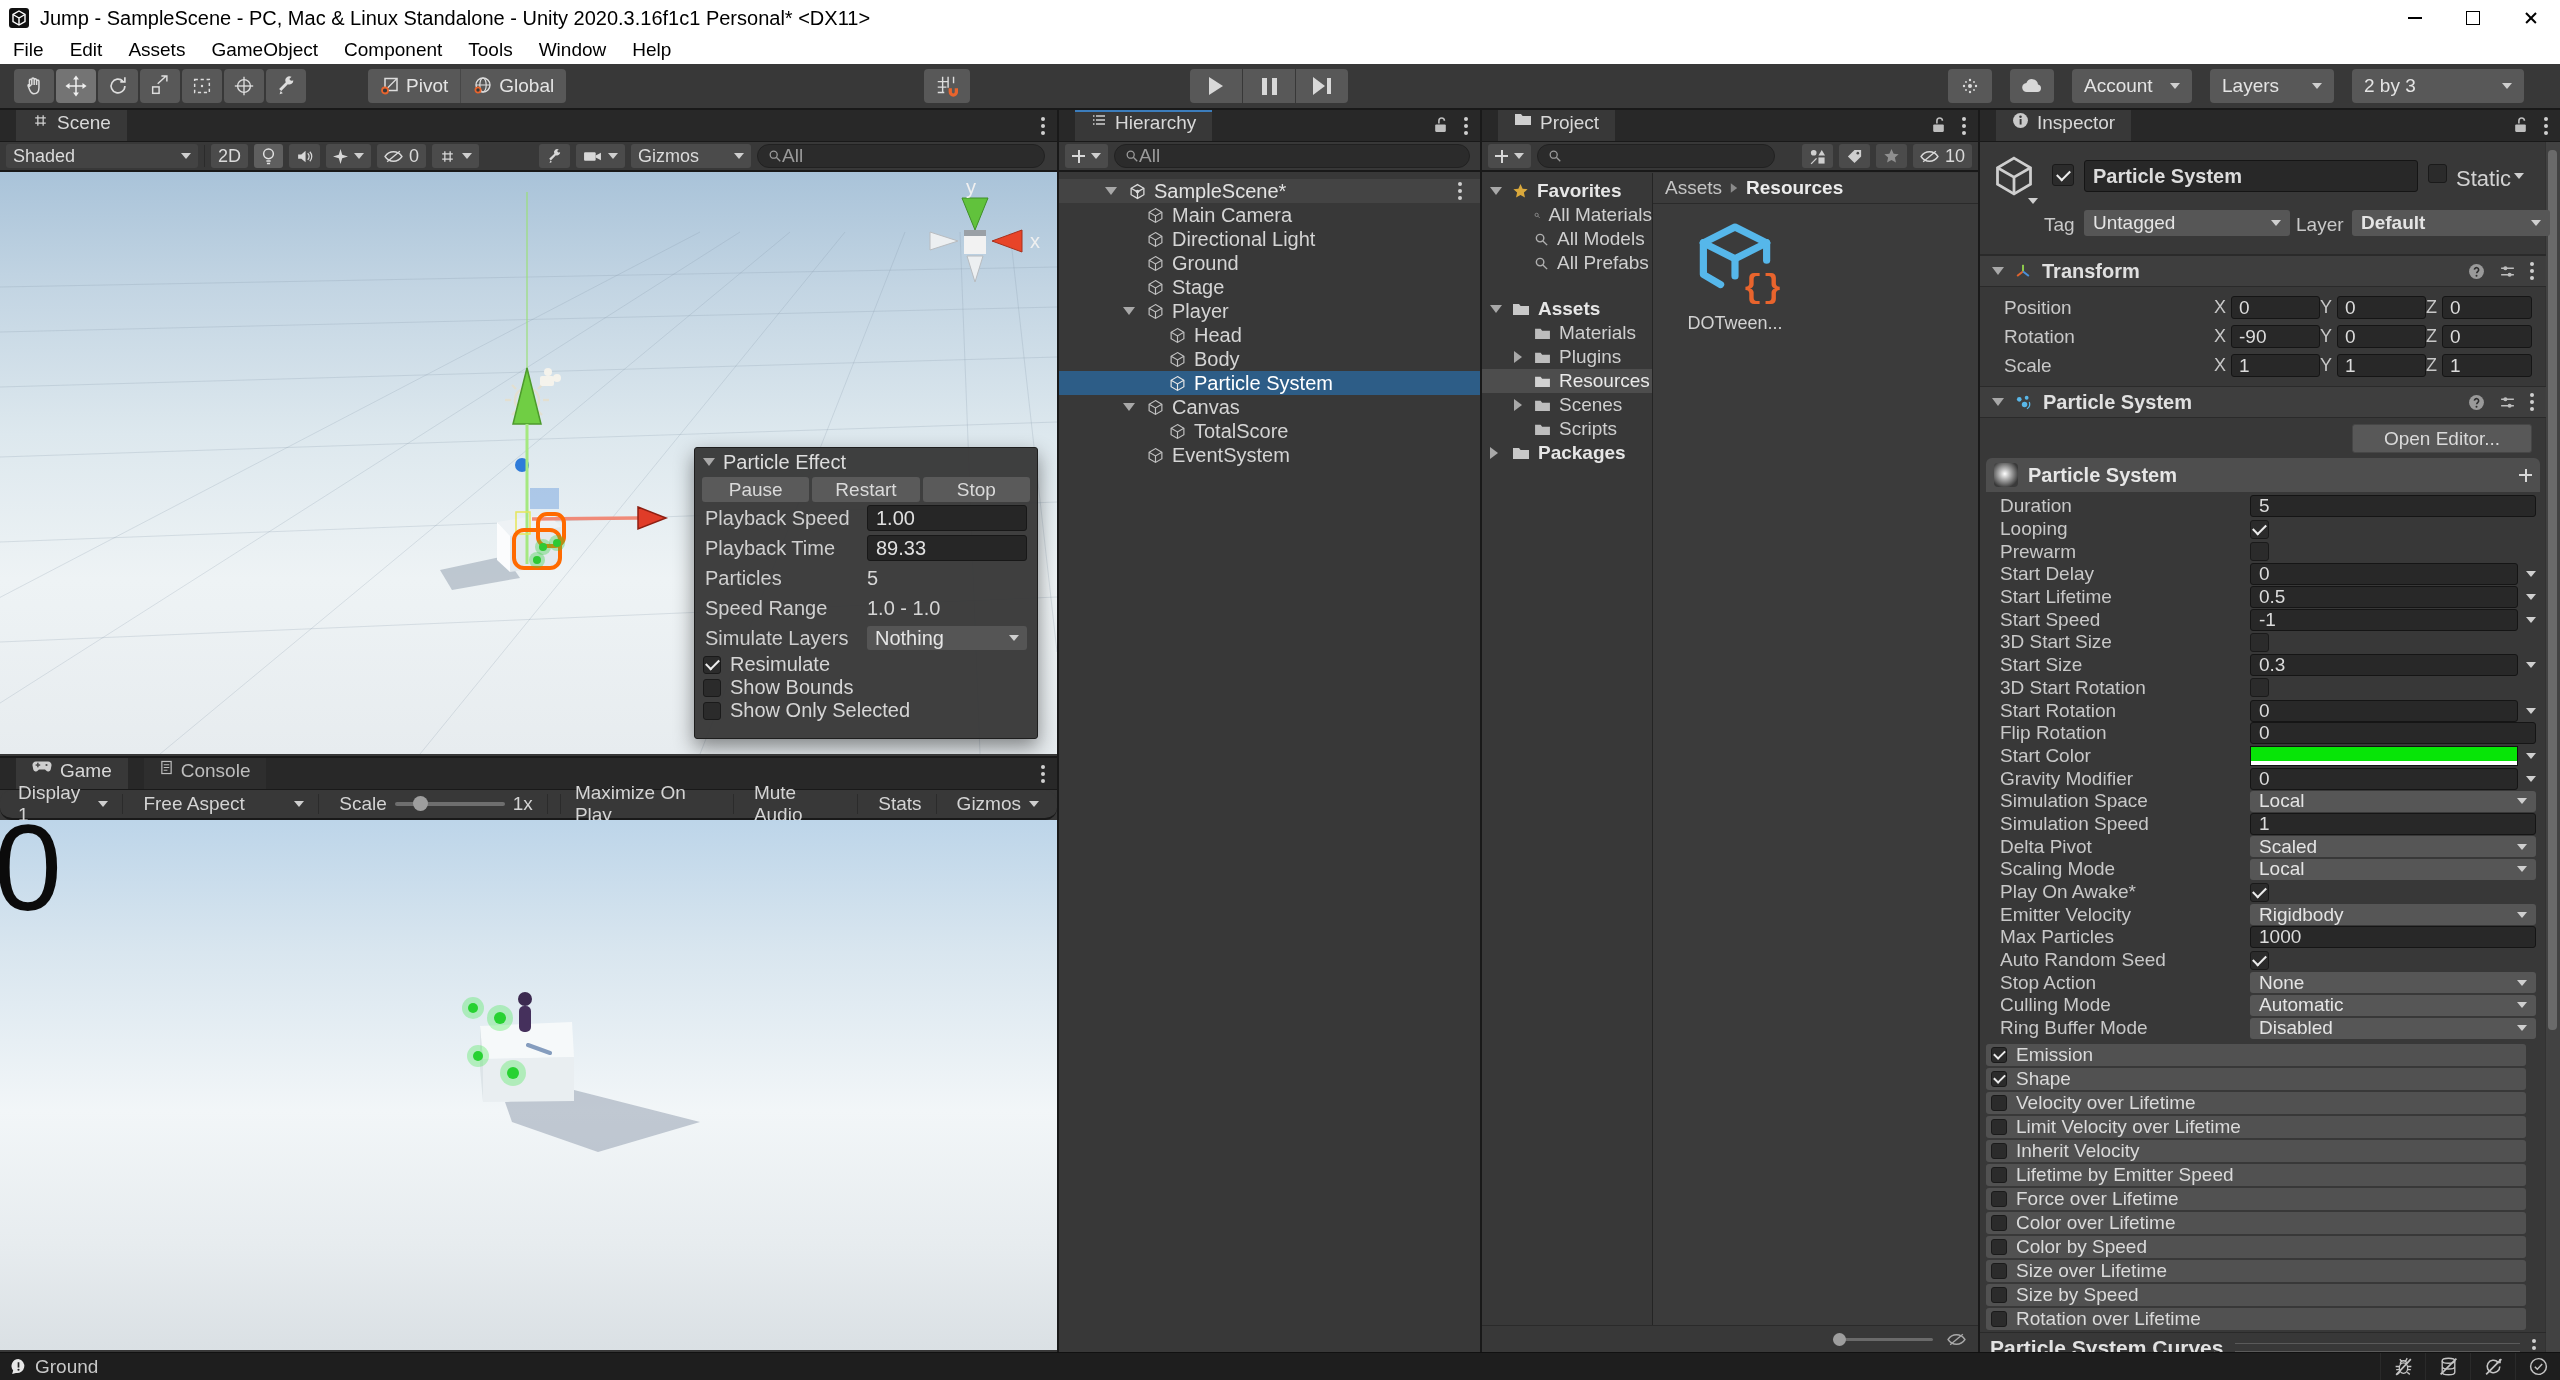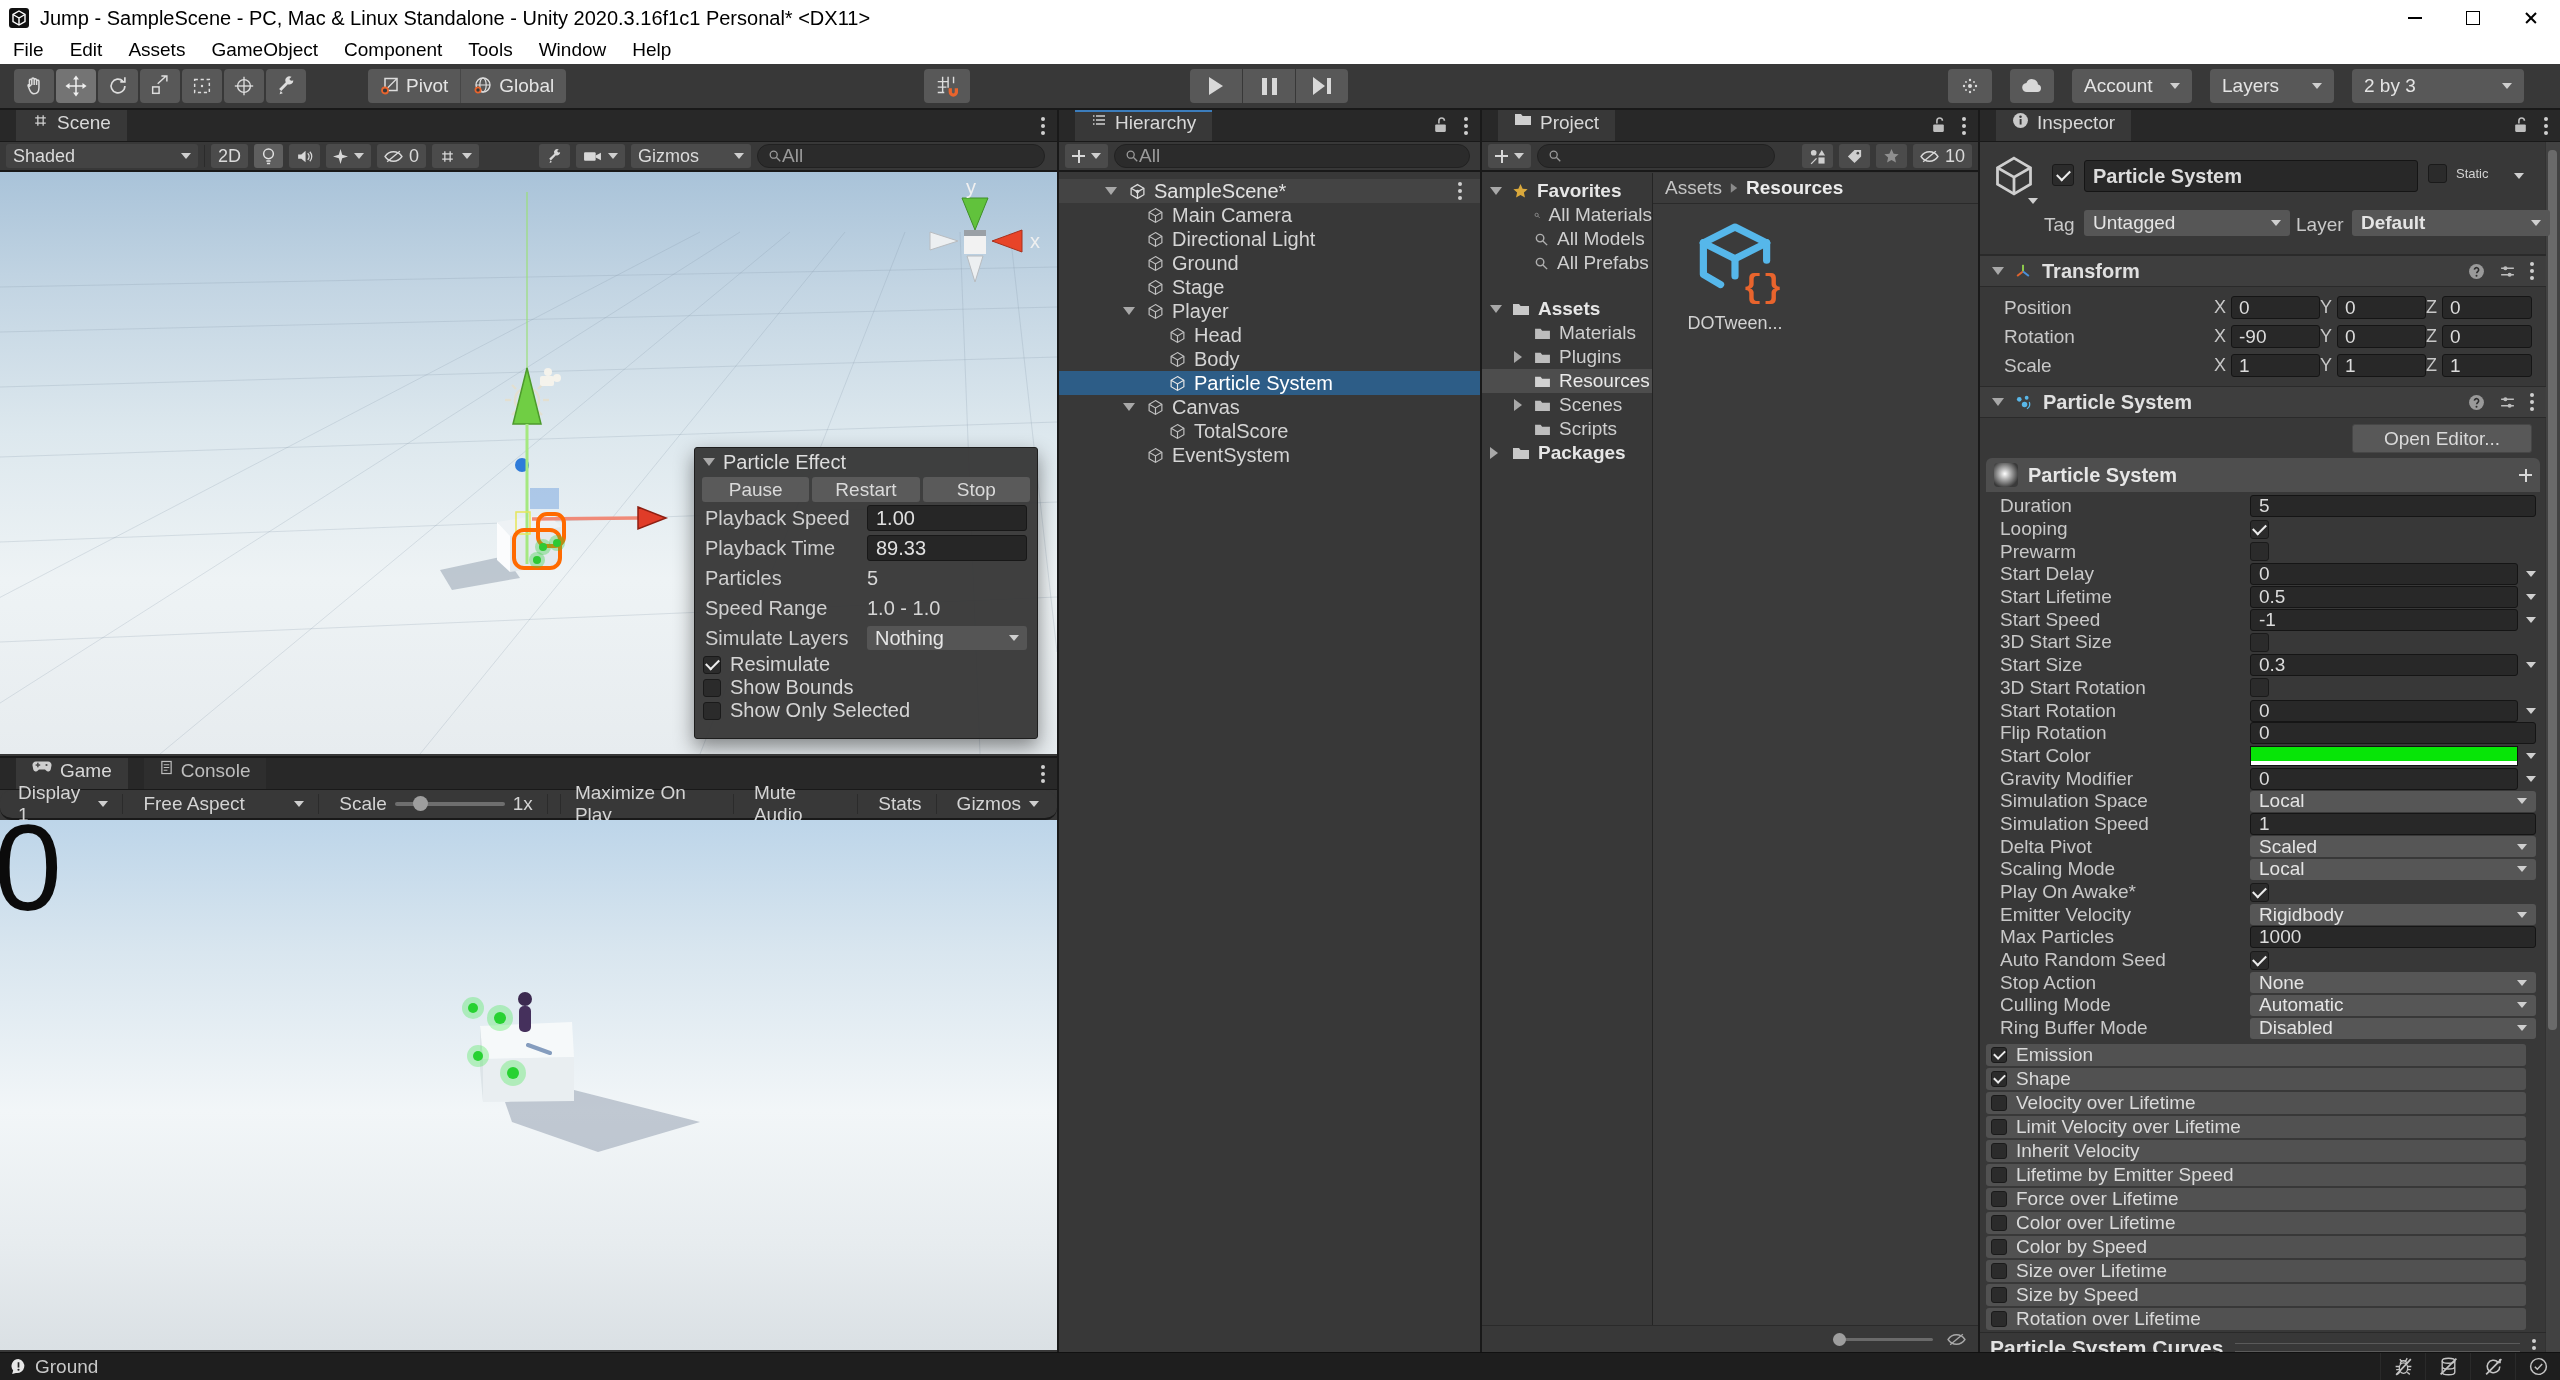"Static" span { font-size: 13px -> 22px }
